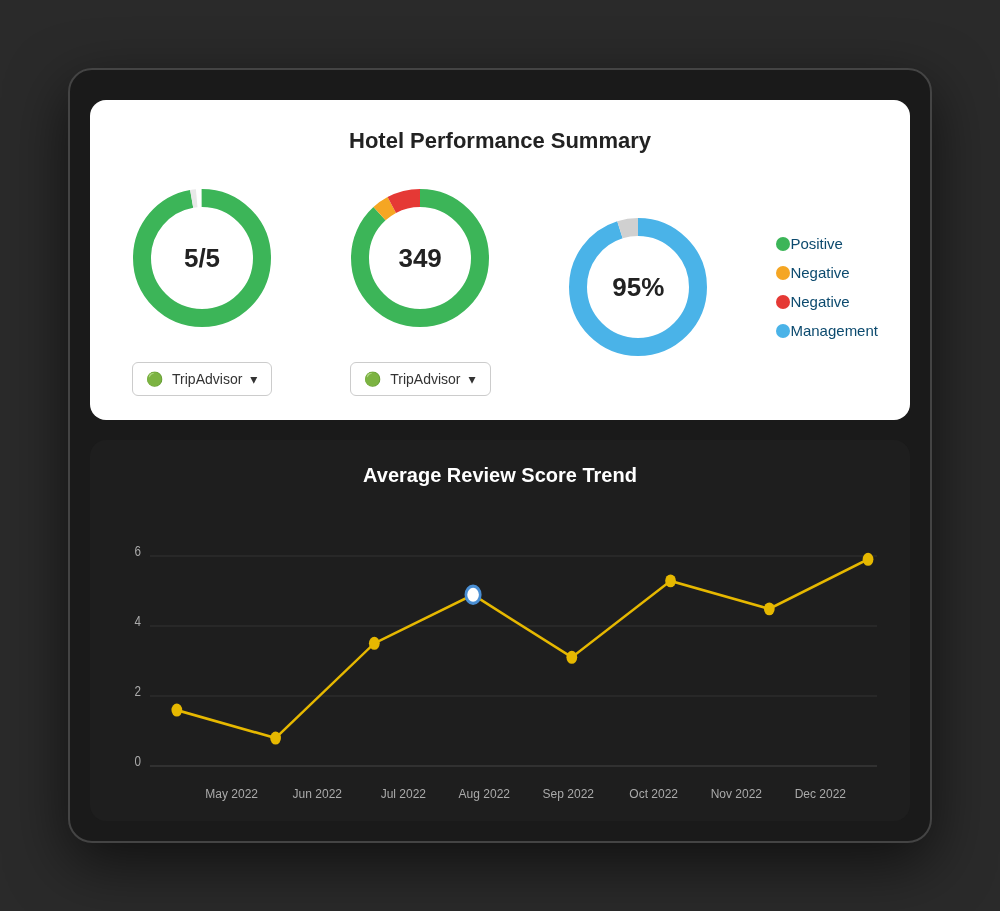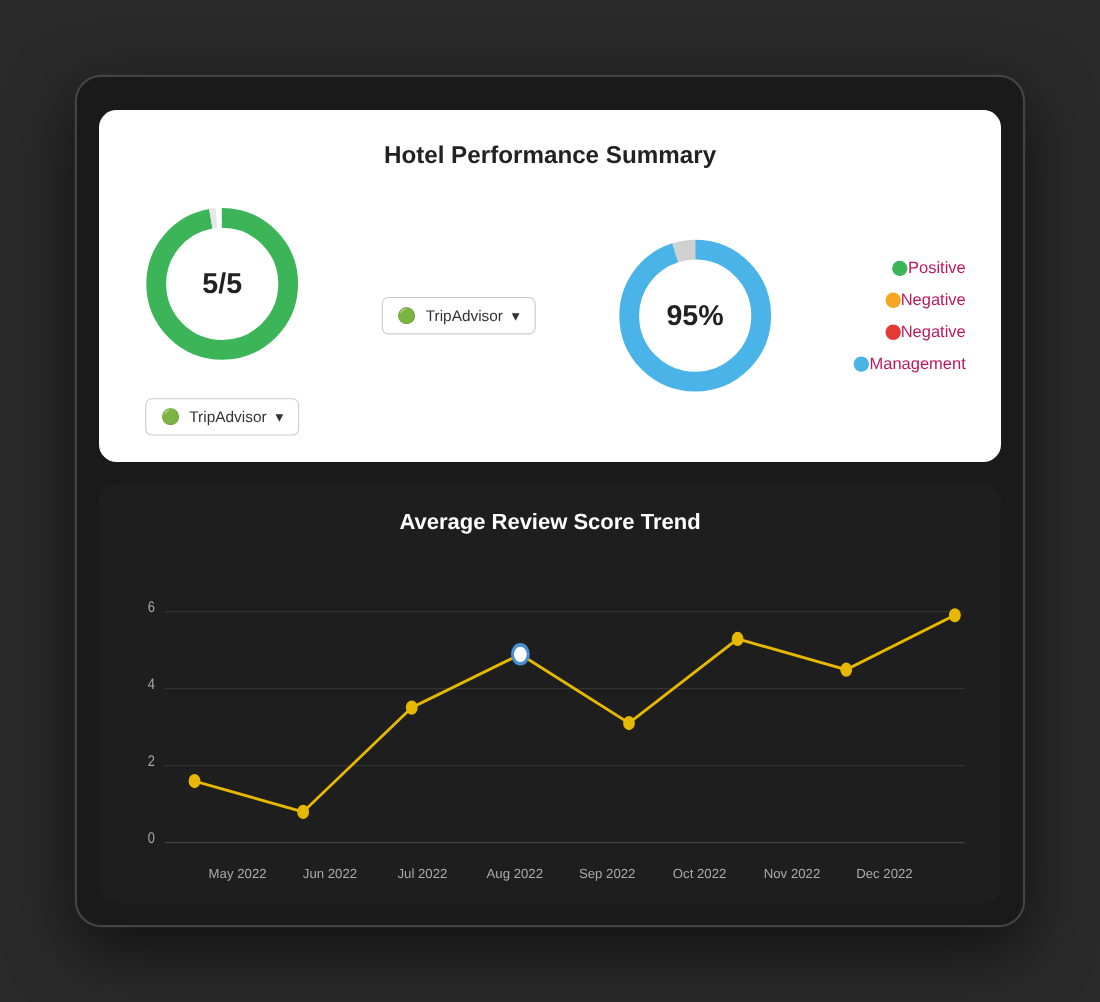"349" div.donut-wrapper { html: none -> <div> <svg> <circle></circle> <circle></circle> <circle></circle> </svg> <div>349</div> </div> }
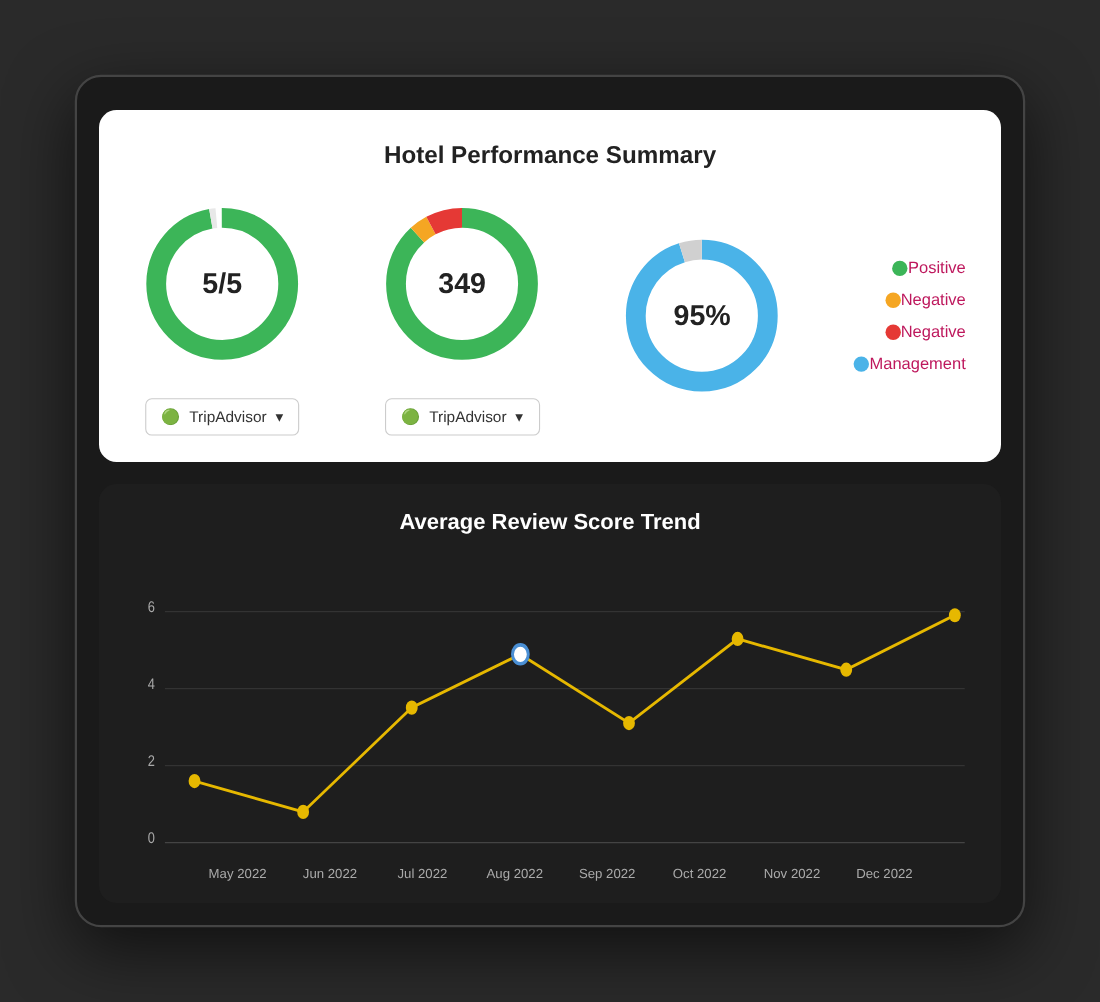"Positive" .legend-item { color: #be185d -> #0c4a6e; justify-content: flex-end -> none }
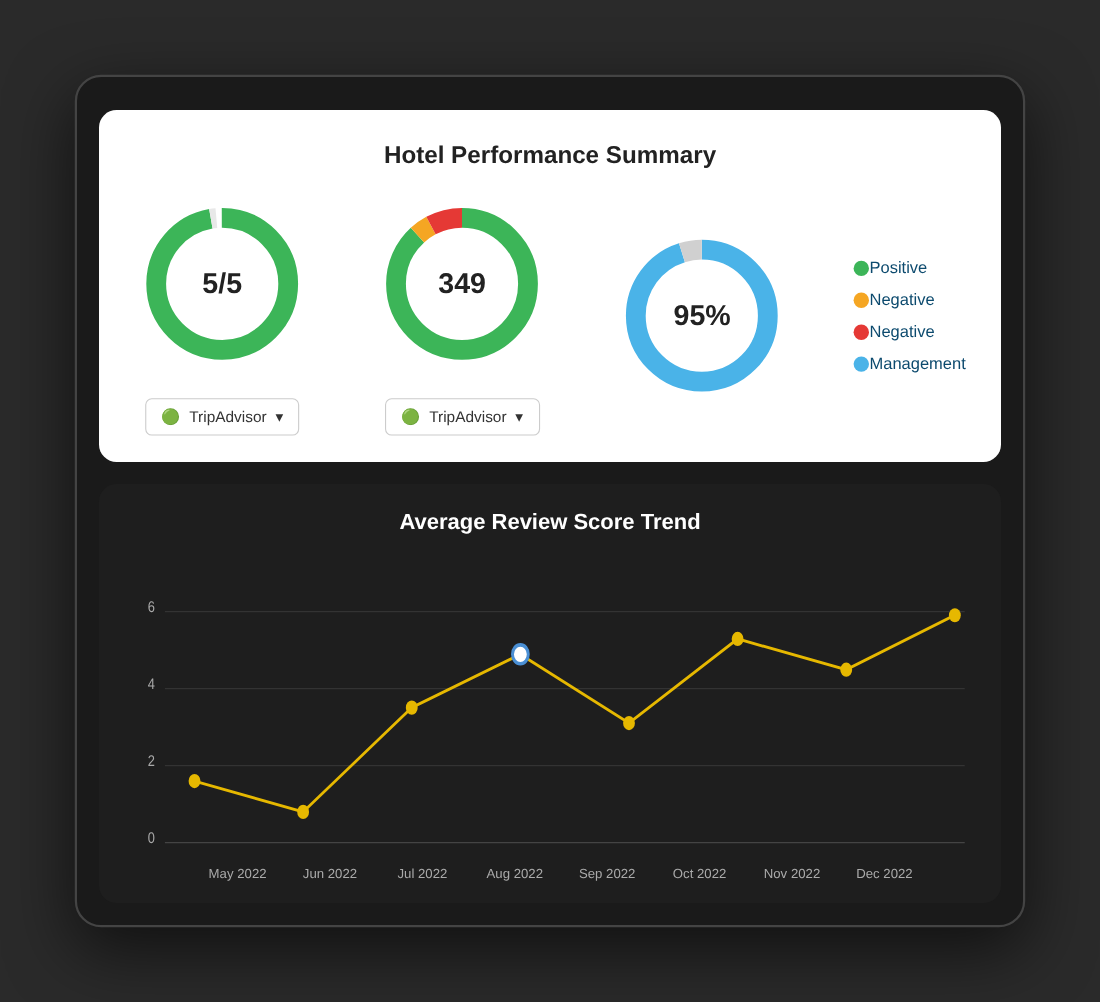"May 2022" .x-label { text-align: center -> right }
